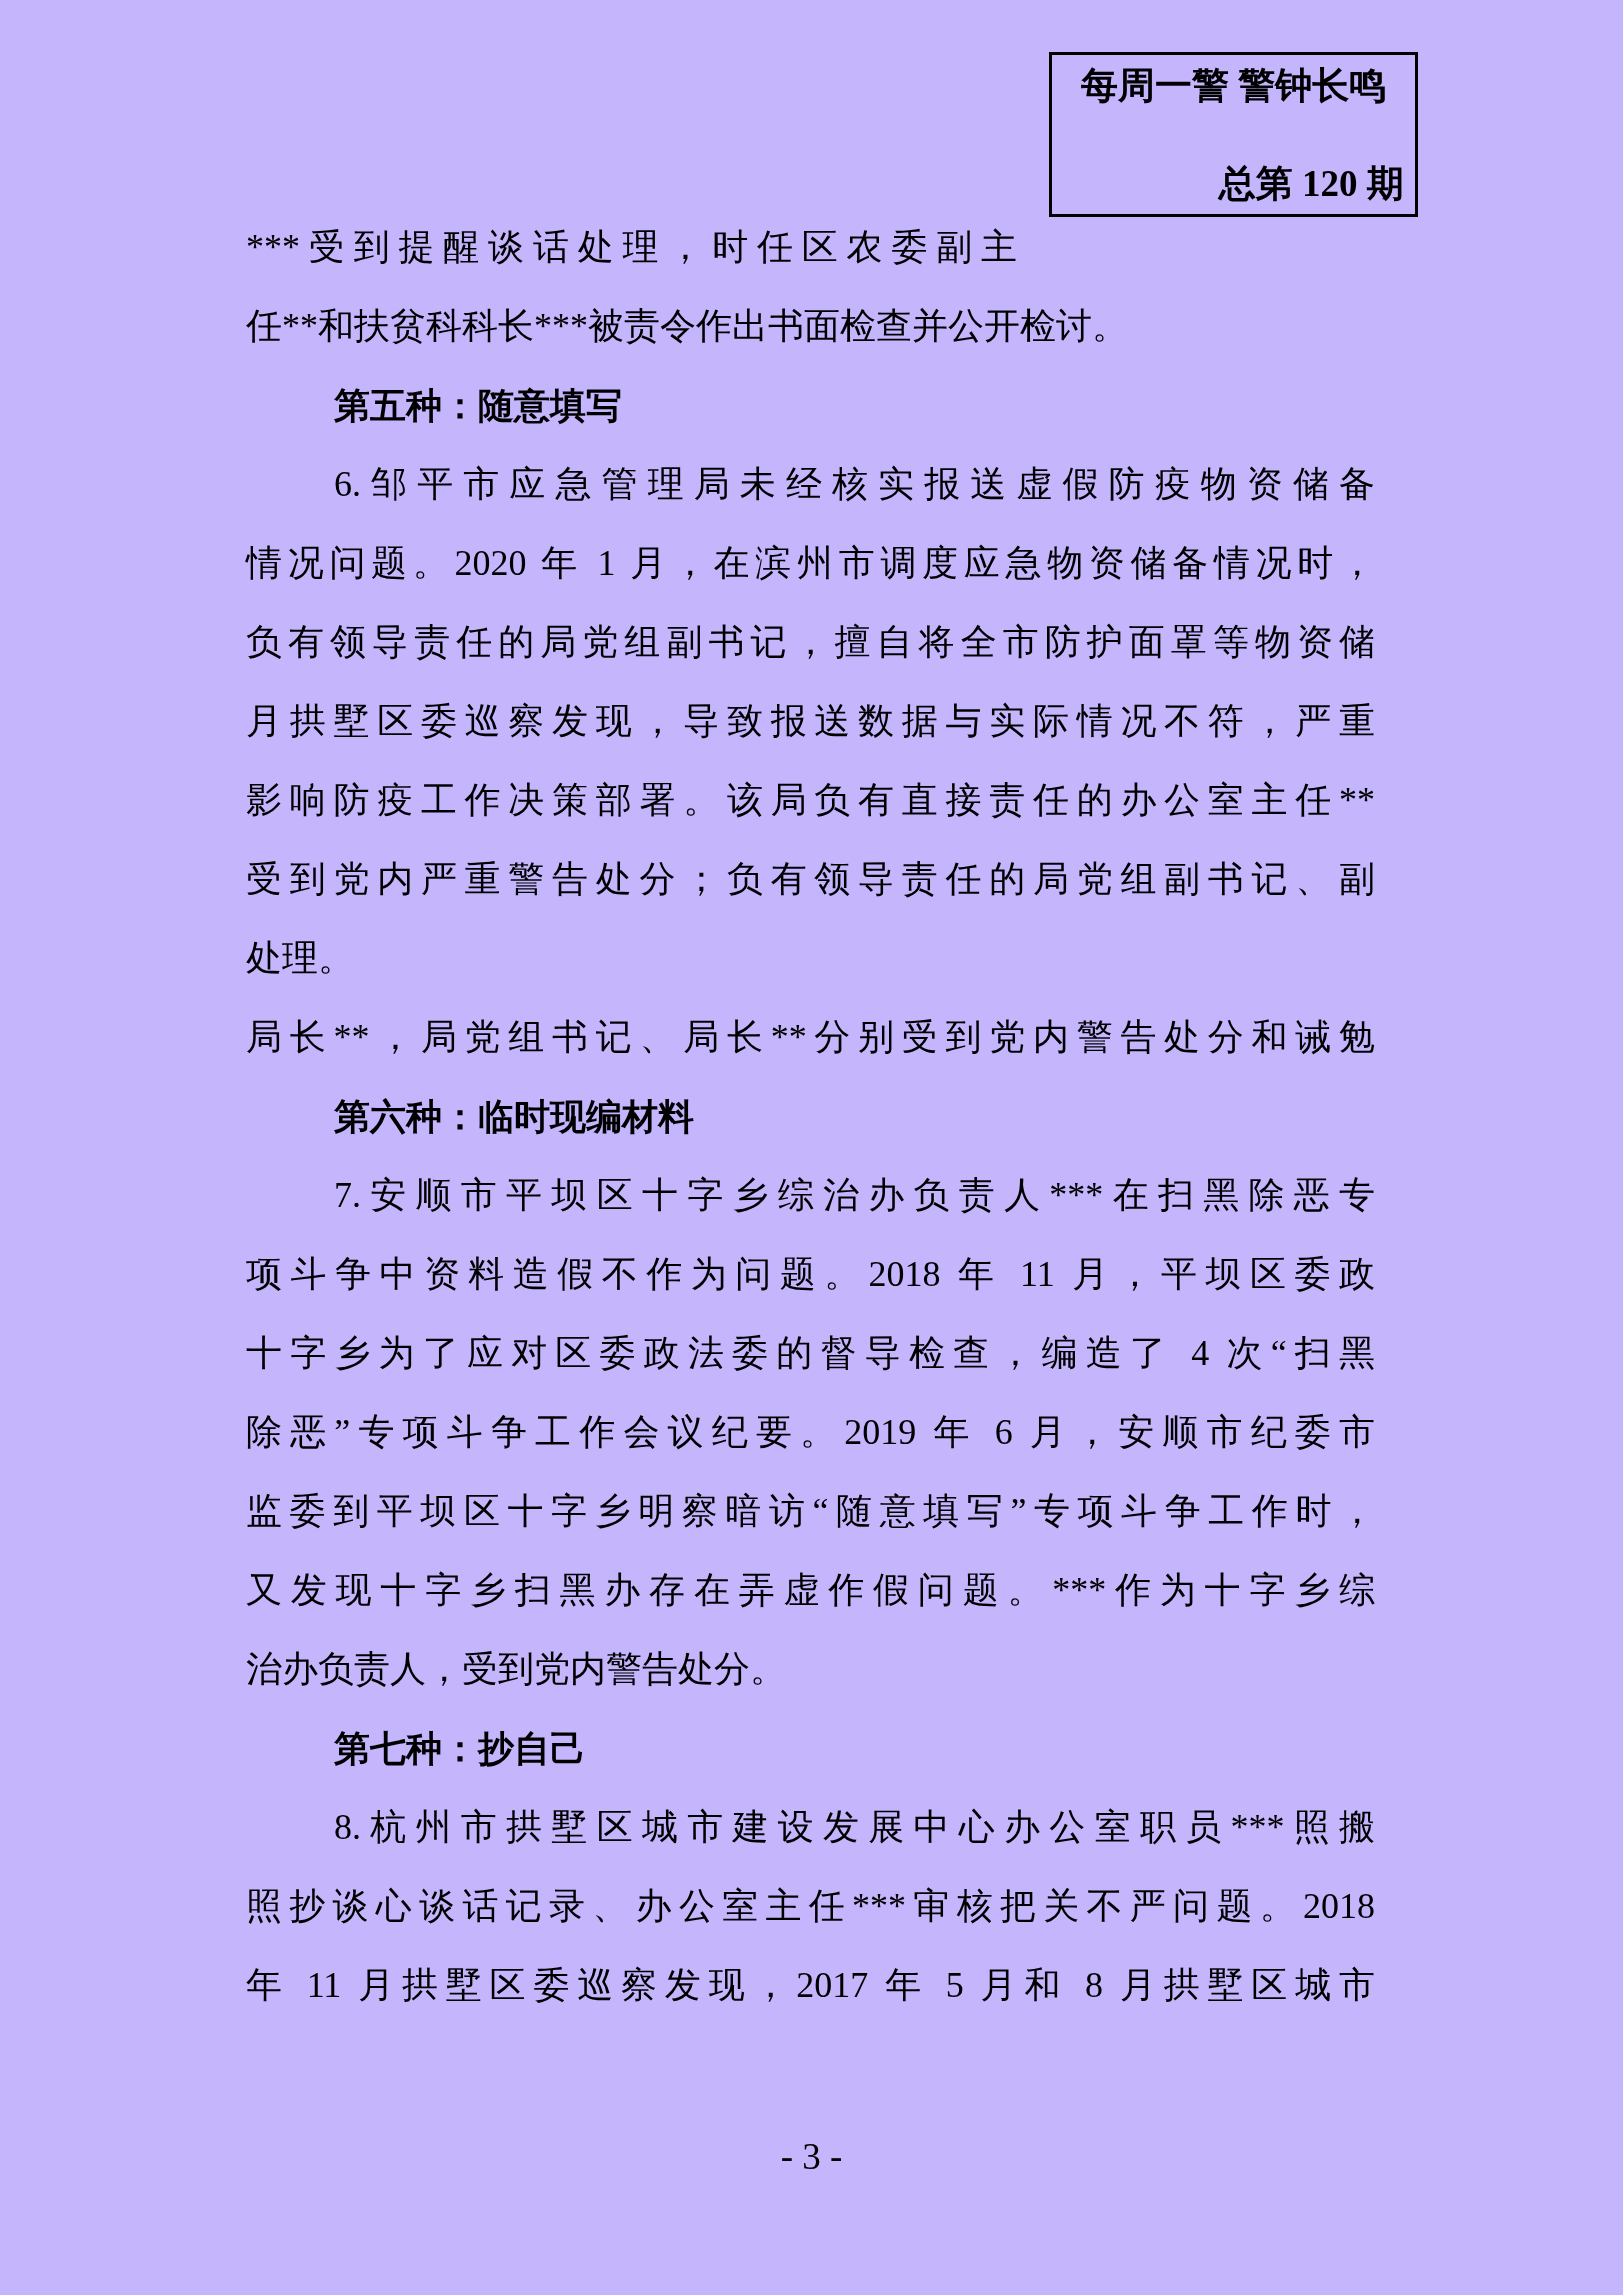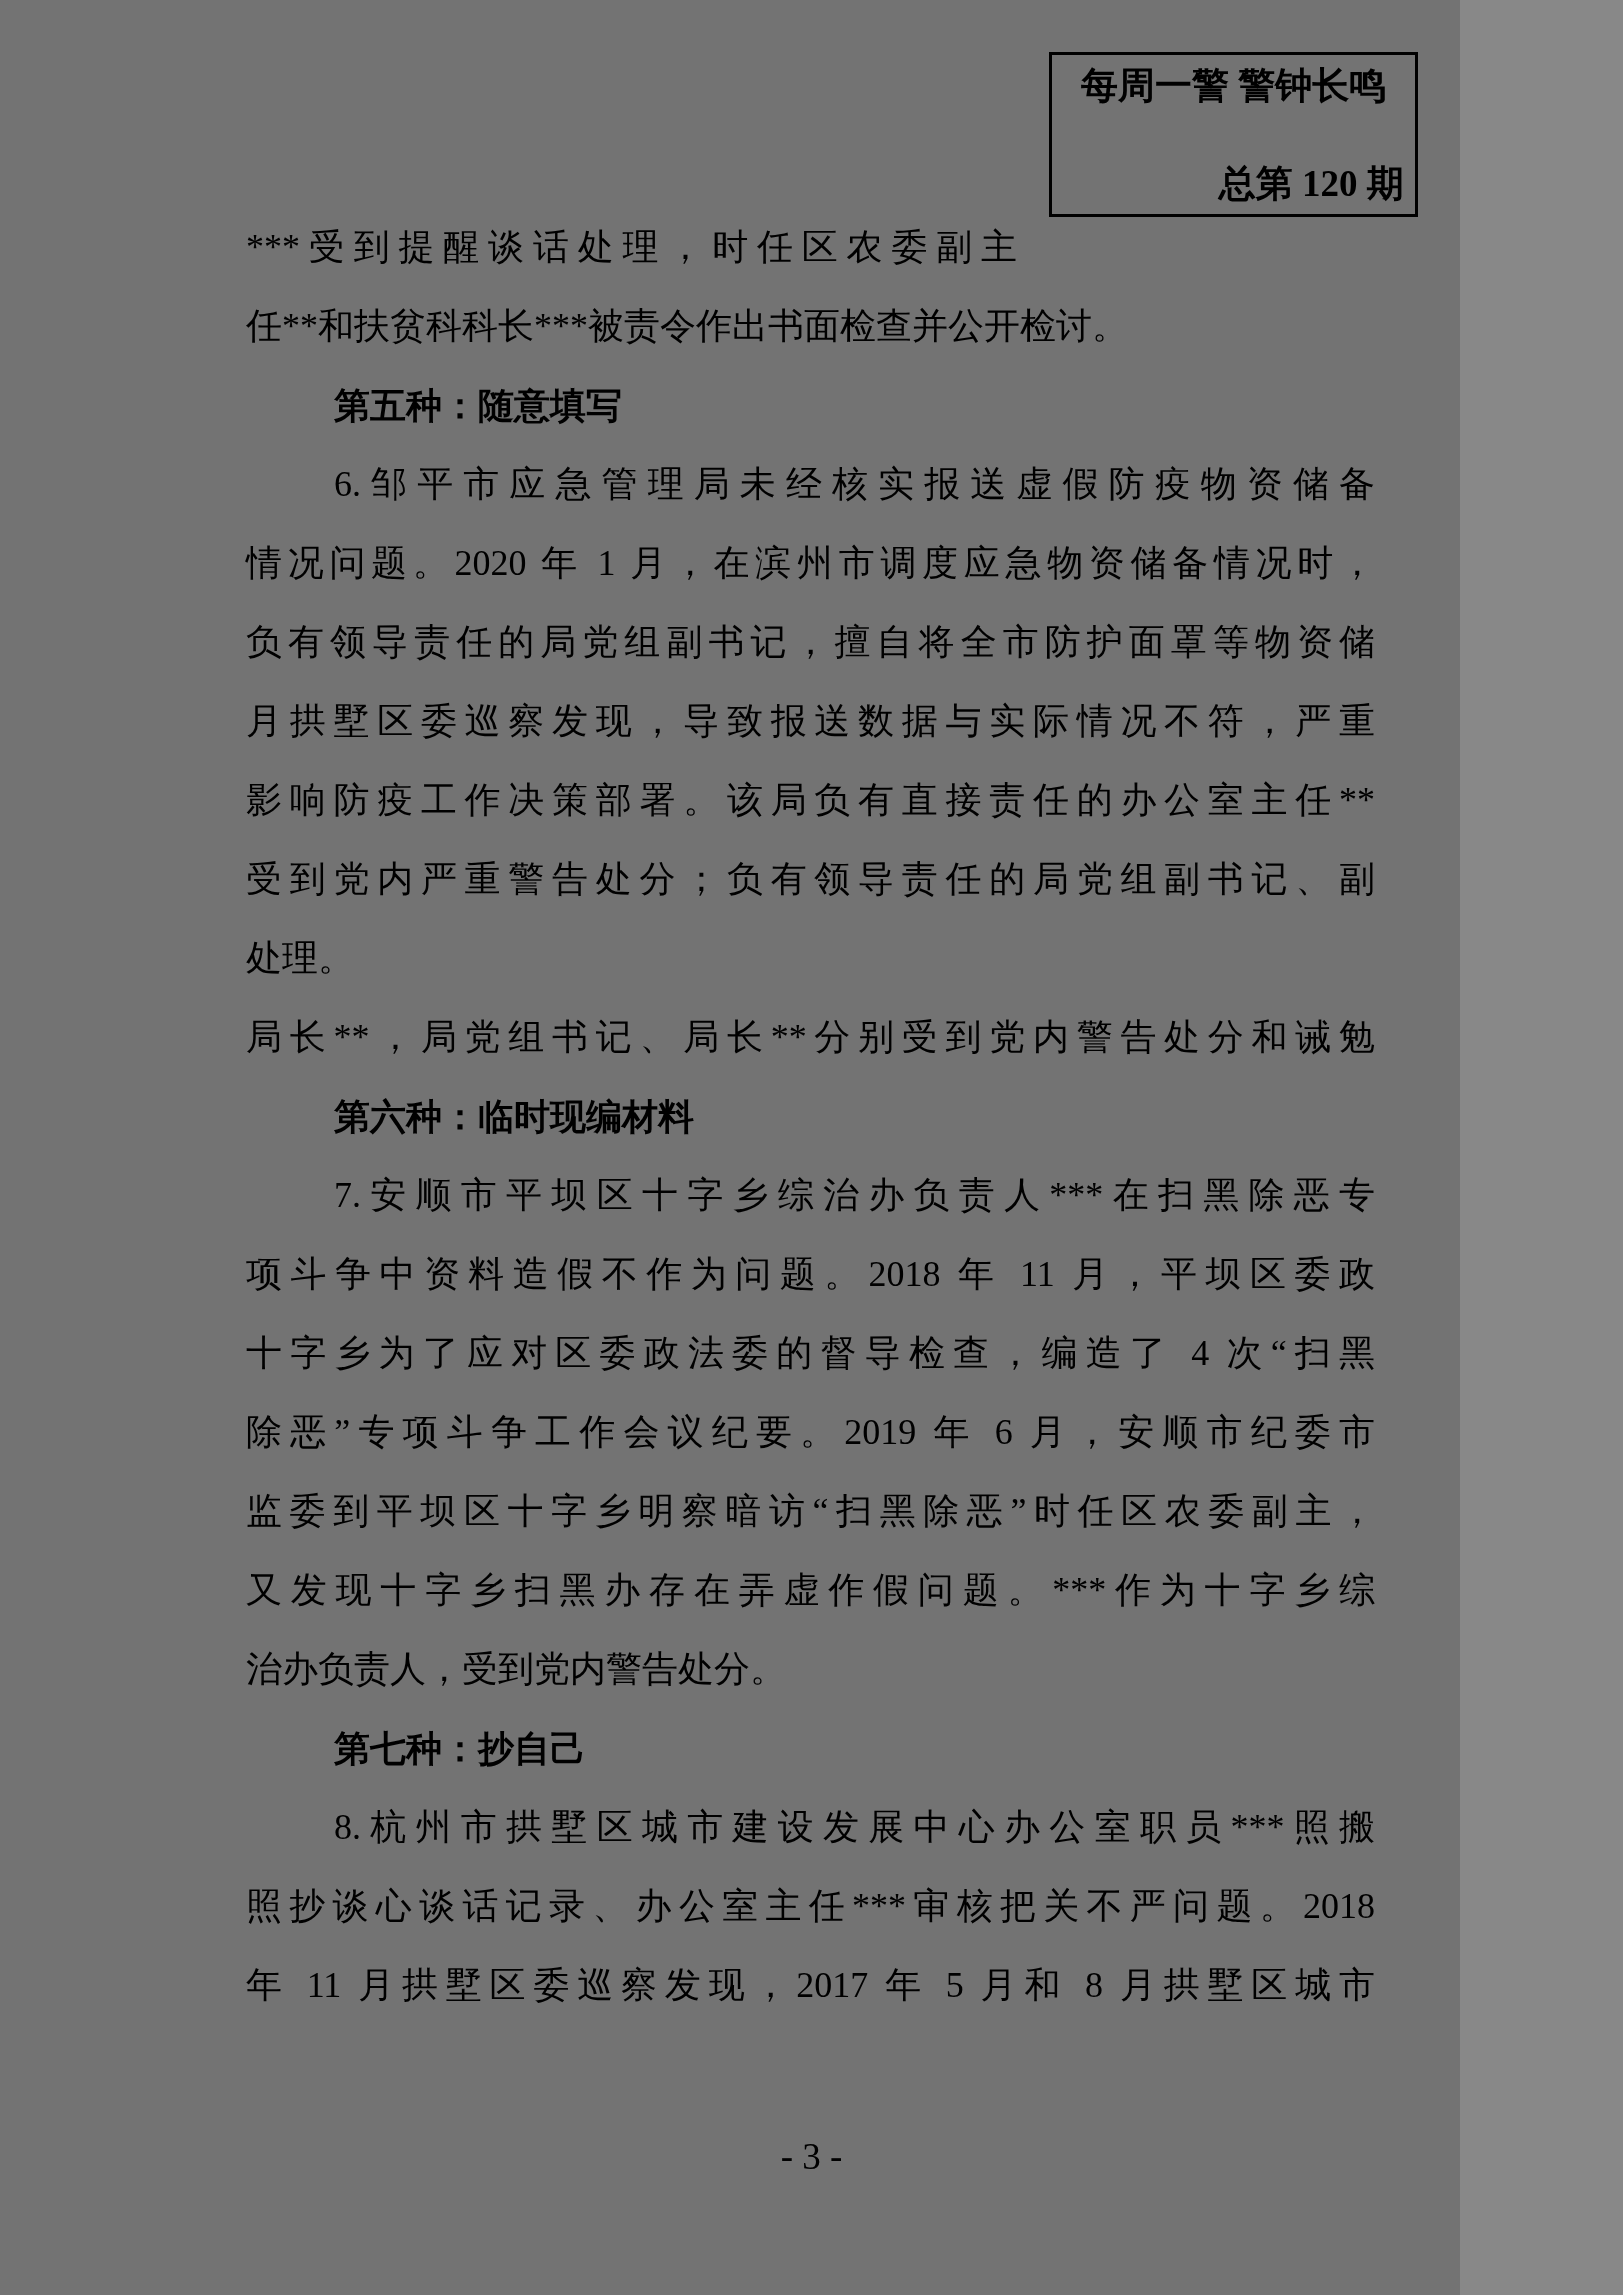"每周一警 警钟长鸣" #page { background: #737373 -> #c4b5fd; width: 1460px -> 1623px }
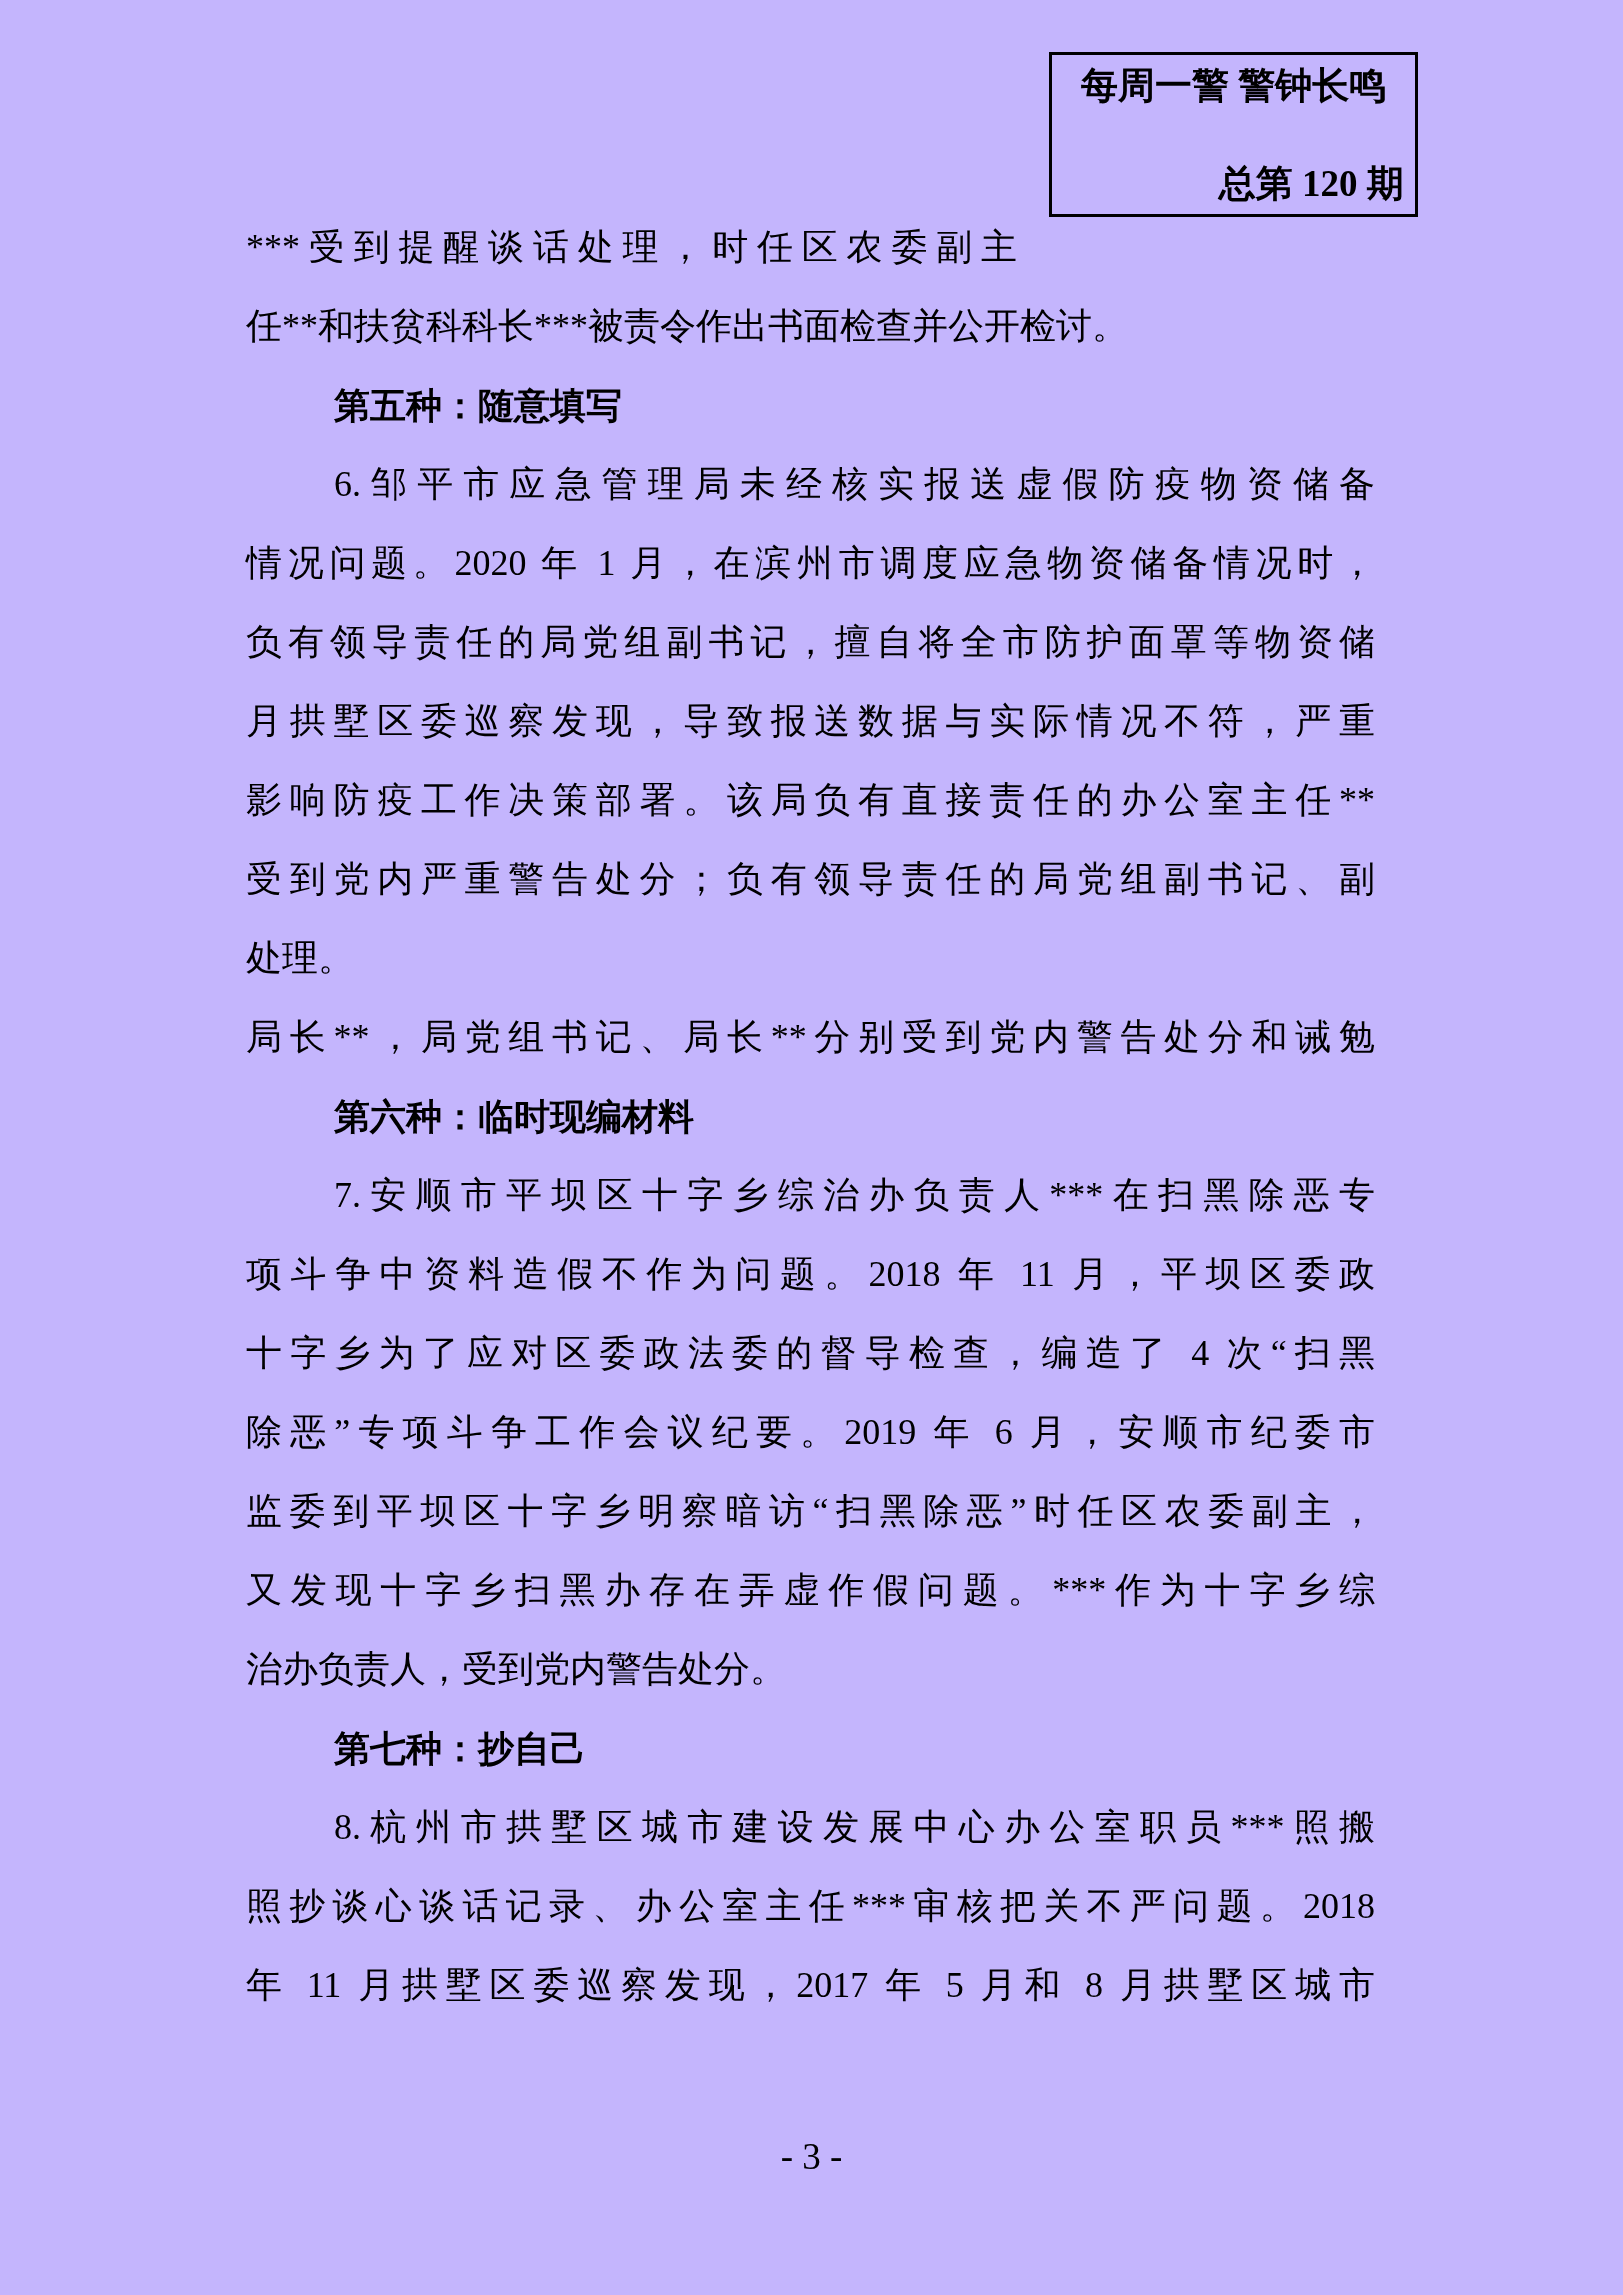"监委到平坝区十字乡明察暗访“扫黑除恶”时任区农委副主，" div.ln { text: 扫黑除恶”时任区农委副主 -> 随意填写”专项斗争工作时 }
